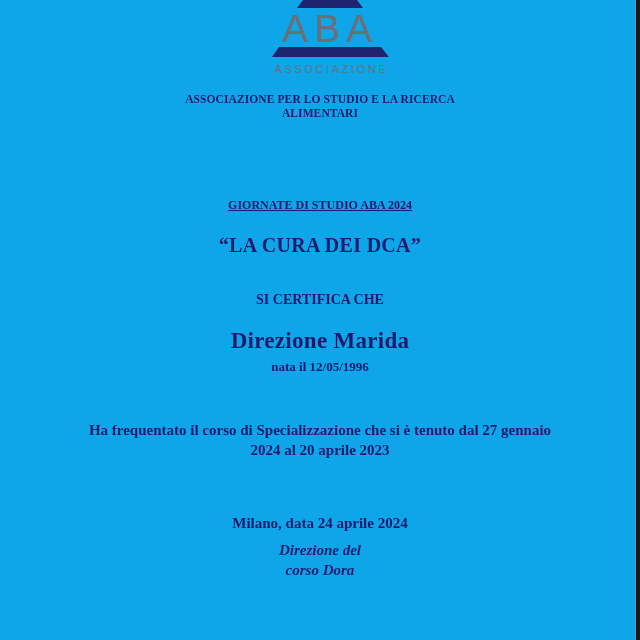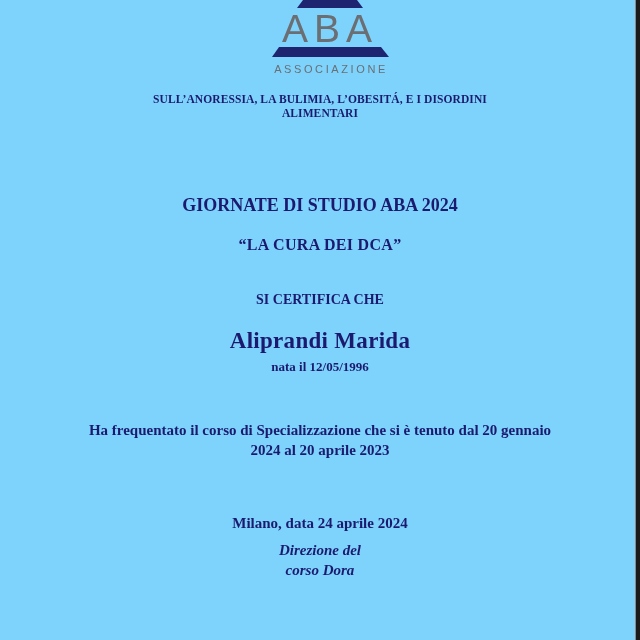"ABA" .page { background: #7dd3fc -> #0ea5e9 }
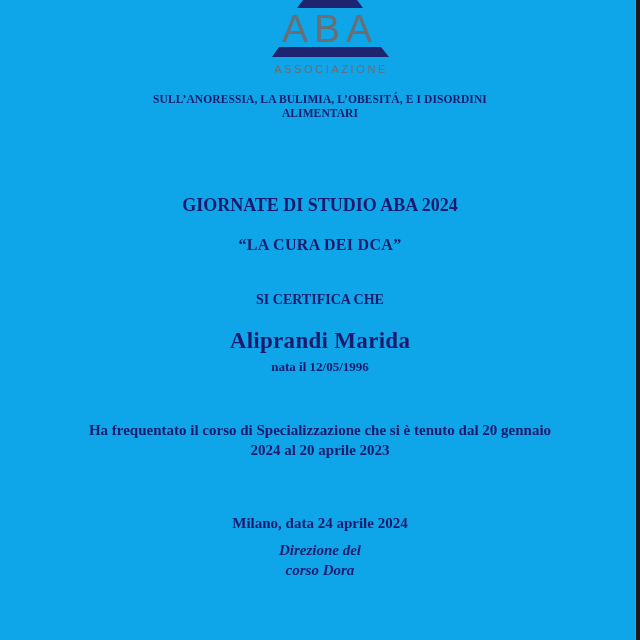"ASSOCIAZIONE PER LO STUDIO E" span.line { html: none -> <span>ASSOCIAZIONE PER LO STUDIO E LA RICERCA</span> }
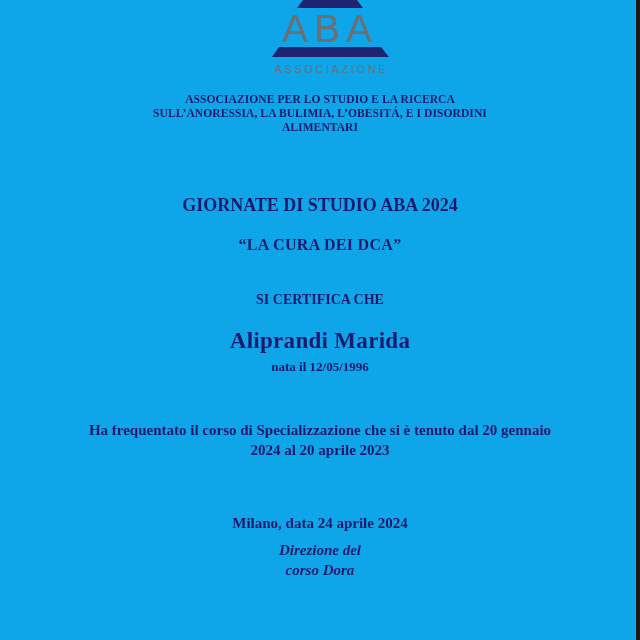"SULL’ANORESSIA, LA BULIMIA, L’OBESITÁ, E" span.line { html: <span>SULL’ANORESSIA, LA BULIMIA, L’OBESITÁ, E I DISORDINI</span> -> none }
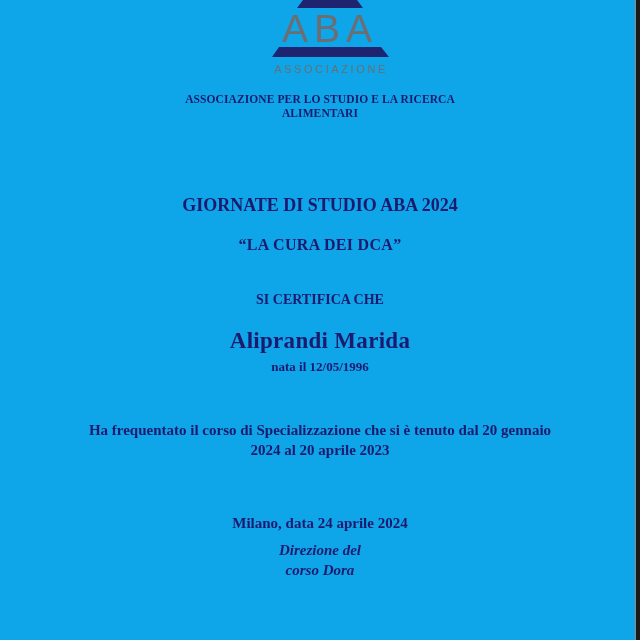"GIORNATE DI STUDIO ABA 2024" .event { font-size: 18px -> 12px; text-decoration: none -> underline }
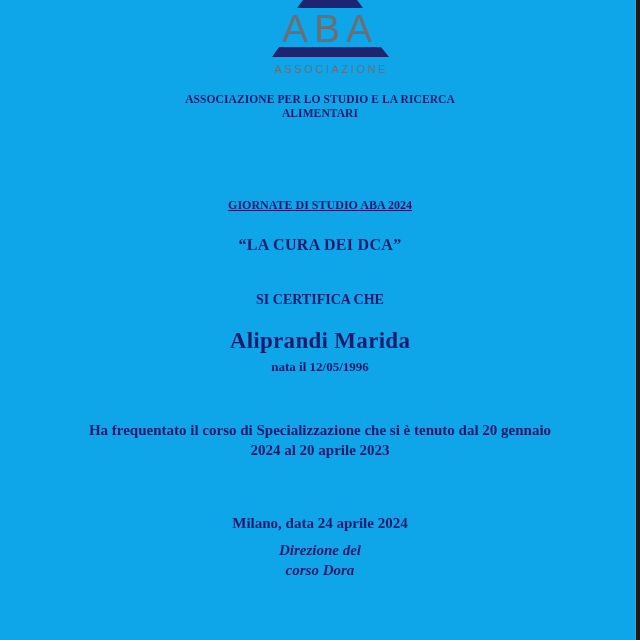"“LA CURA DEI DCA”" .title { font-size: 16px -> 20px }
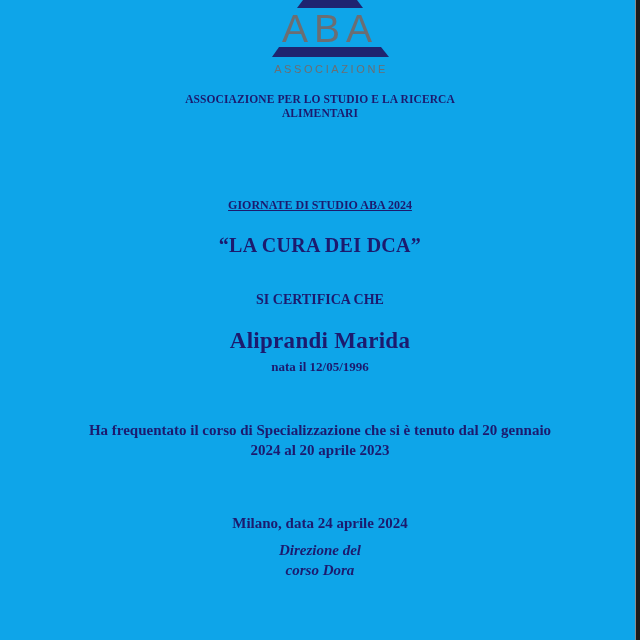"Aliprandi Marida" div.block { text: Aliprandi -> Direzione }
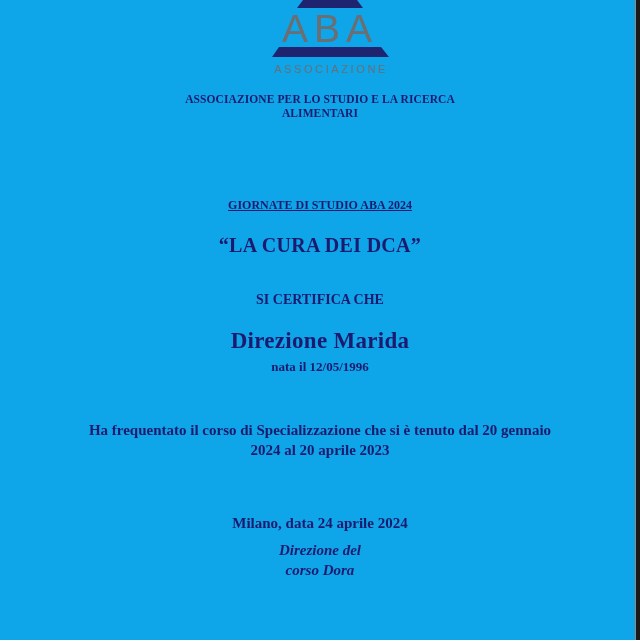"Ha frequentato il corso di" span.line { text: 20 -> 27 }
